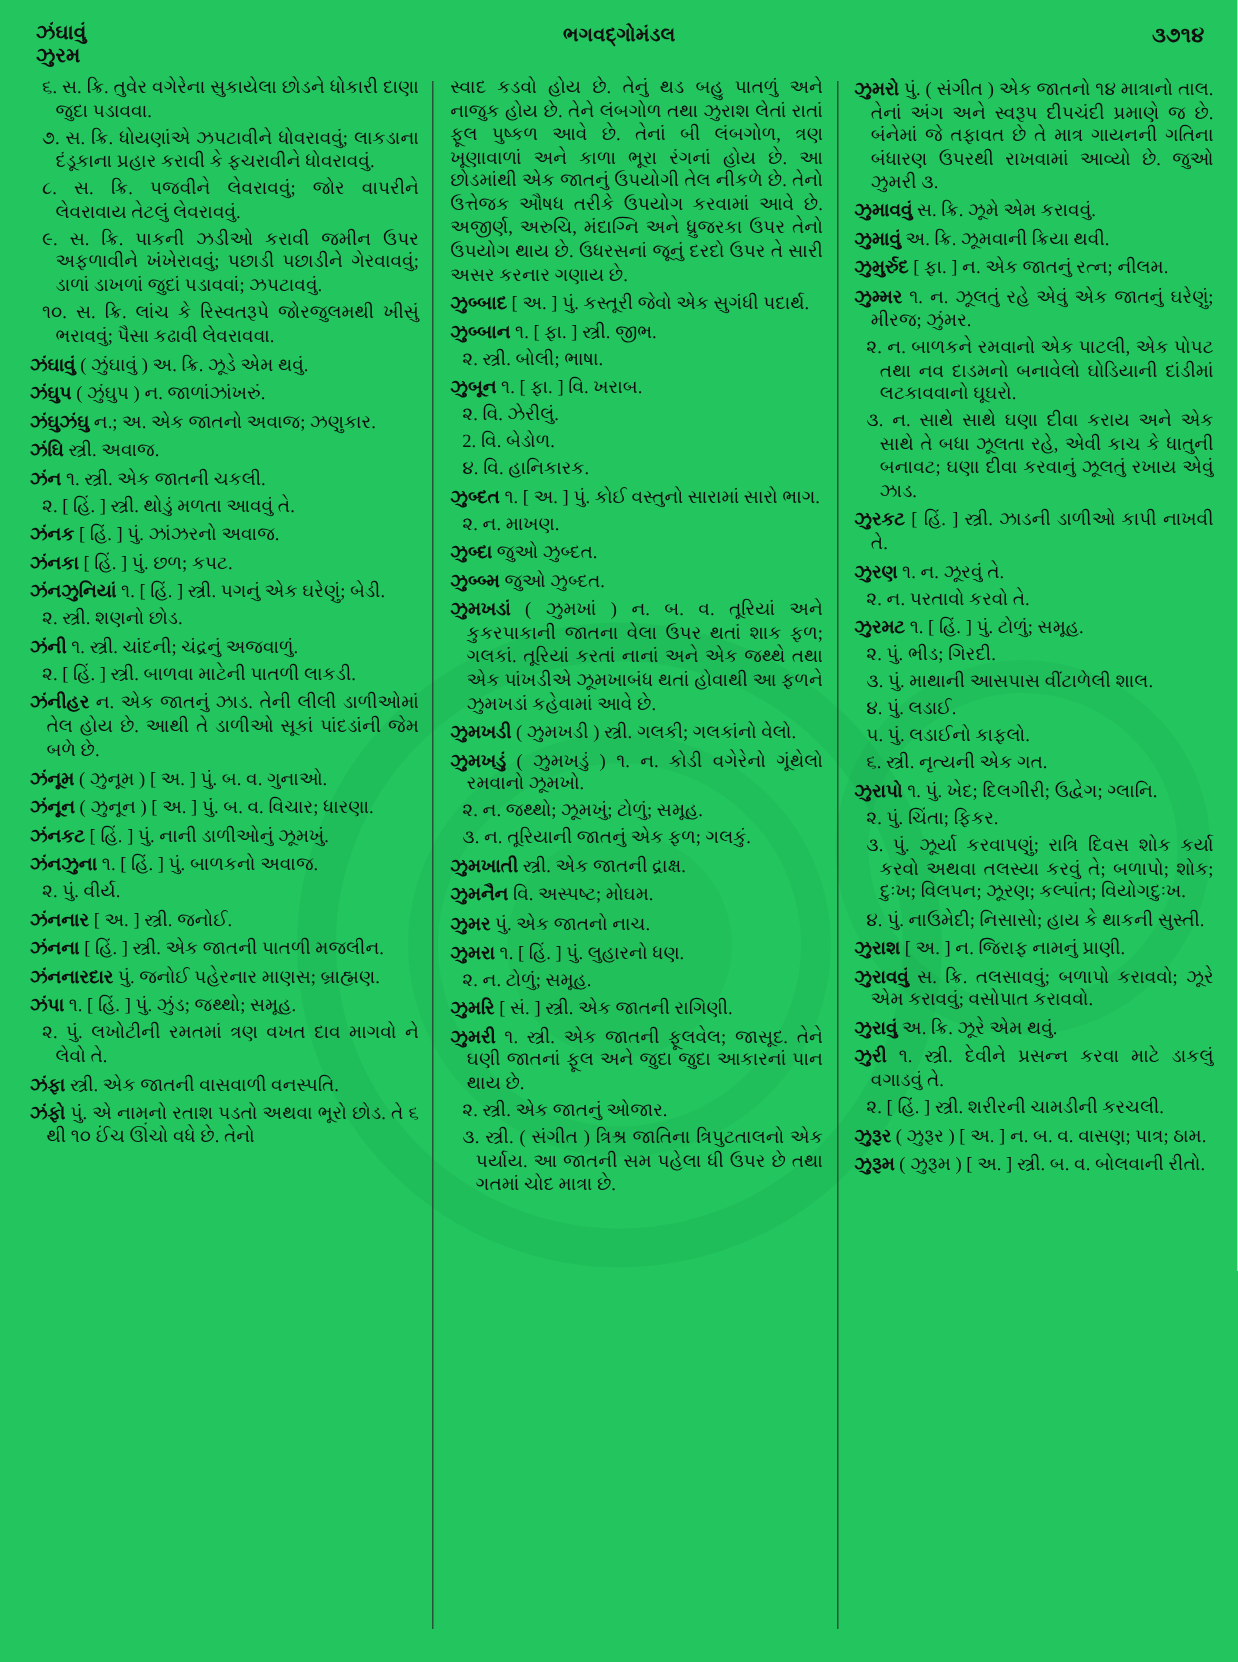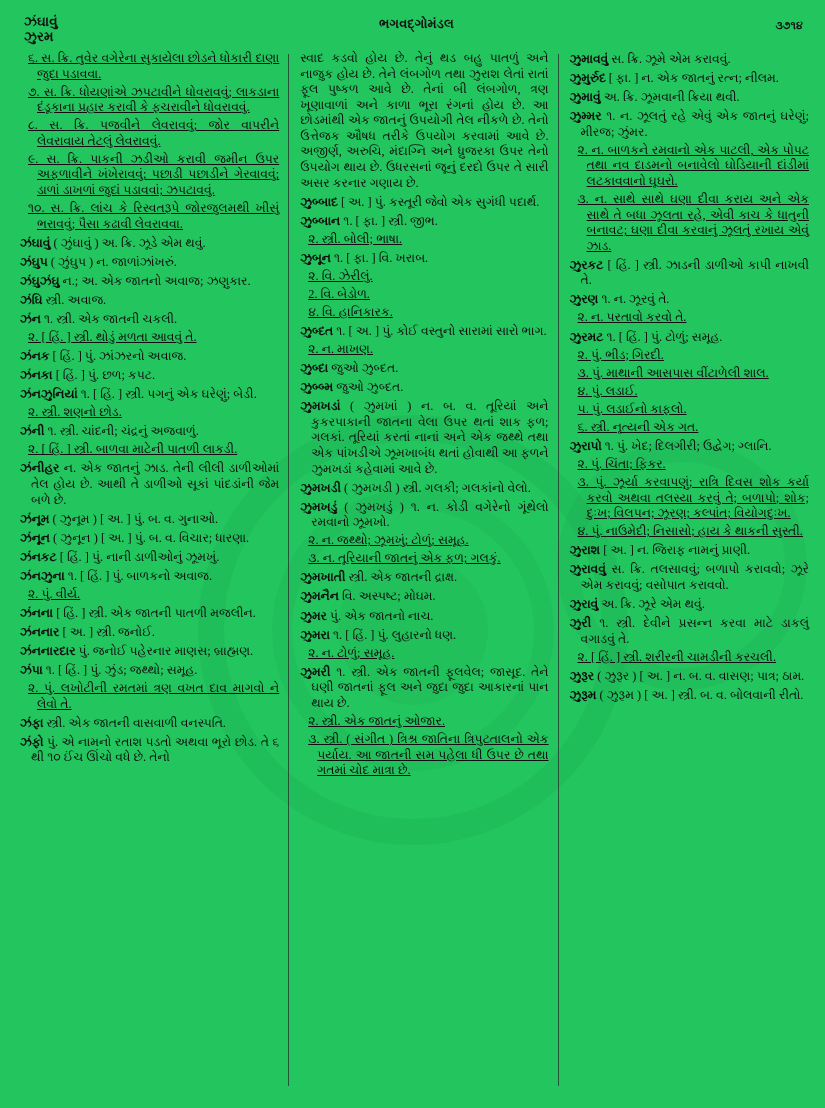"૩૭૧૪" .page-number { font-size: 11px -> 14px }
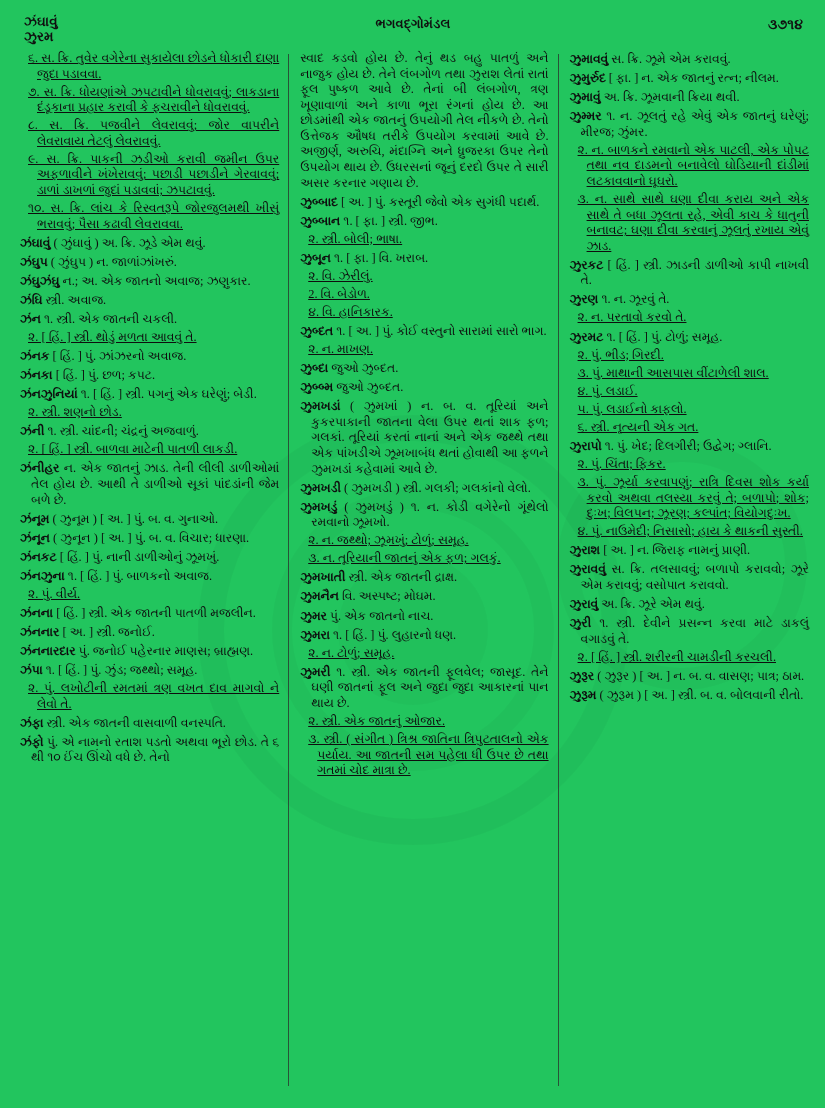"૬. સ. ક્રિ. તુવેર વગેરેના" .entry.sense { text-decoration: underline -> none }
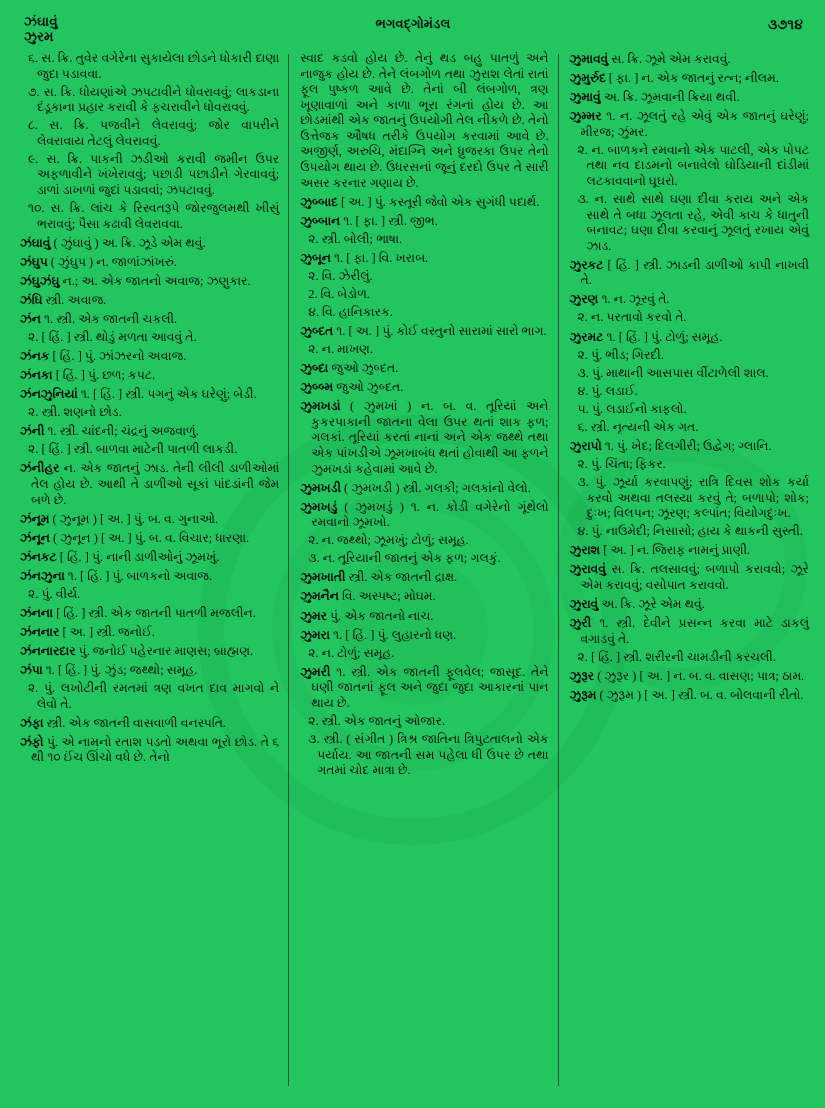"ઝુમરો પું. ( સંગીત )" p.entry { html: none -> <p><span>ઝુમરો</span><span> પું. ( સંગીત ) એક જાતનો ૧૪ માત્રાનો તાલ. તેનાં અંગ અને સ્વરૂપ દીપચંદી પ્રમાણે જ છે. બંનેમાં જે તફાવત છે તે માત્ર ગાયનની ગતિના બંધારણ ઉપરથી રાખવામાં આવ્યો છે. જુઓ ઝુમરી ૩.</span></p> }
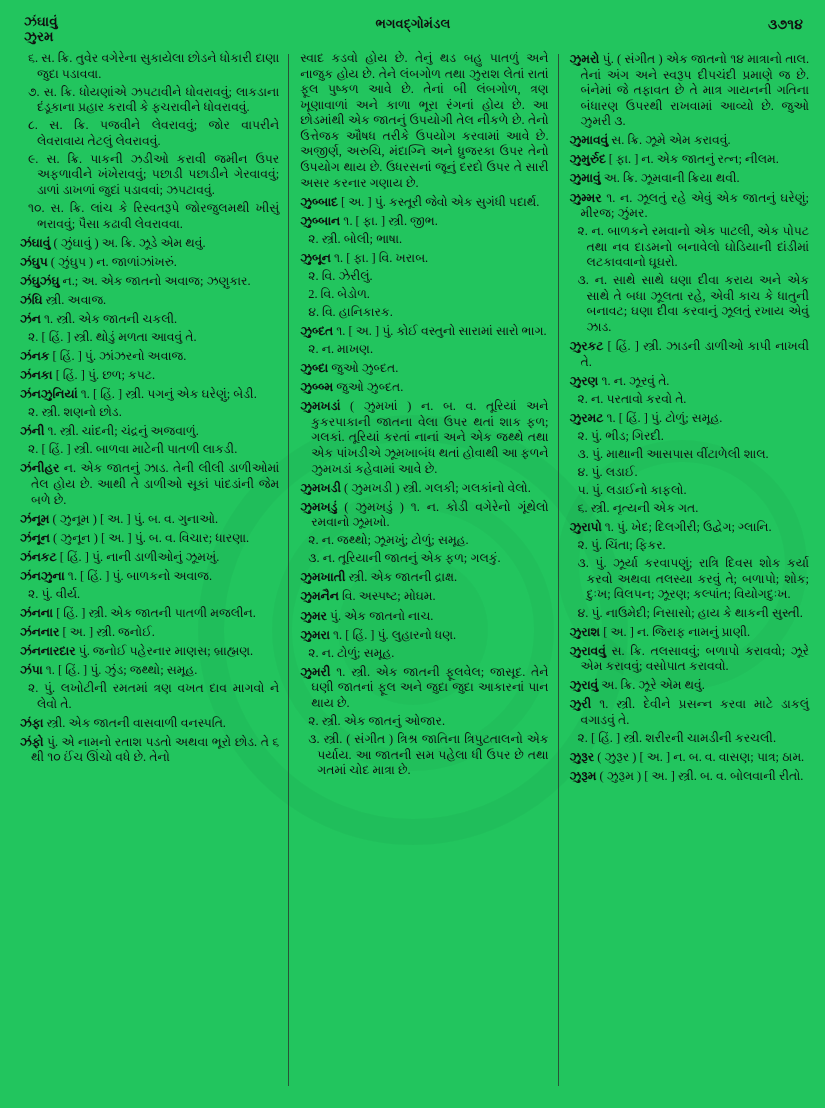"ઝુમુર્રુદ [ ફા. ] ન." p.entry { order: before "ઝુમાવું અ. ક્રિ. ઝૂમવાની ક્રિયા" -> after "ઝુમાવું અ. ક્રિ. ઝૂમવાની ક્રિયા" }
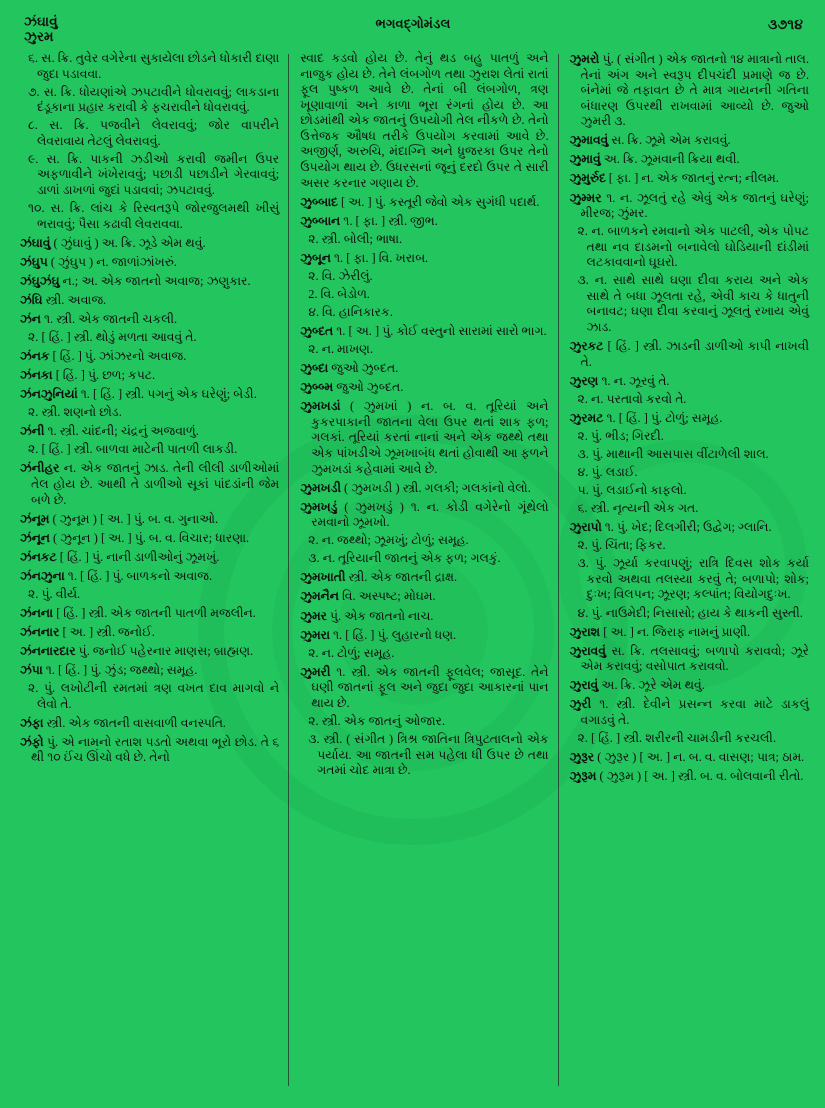"ઝંનના [ હિં. ] સ્ત્રી." p.entry { order: before "ઝંનનાર [ અ. ] સ્ત્રી." -> after "ઝંનનાર [ અ. ] સ્ત્રી." }
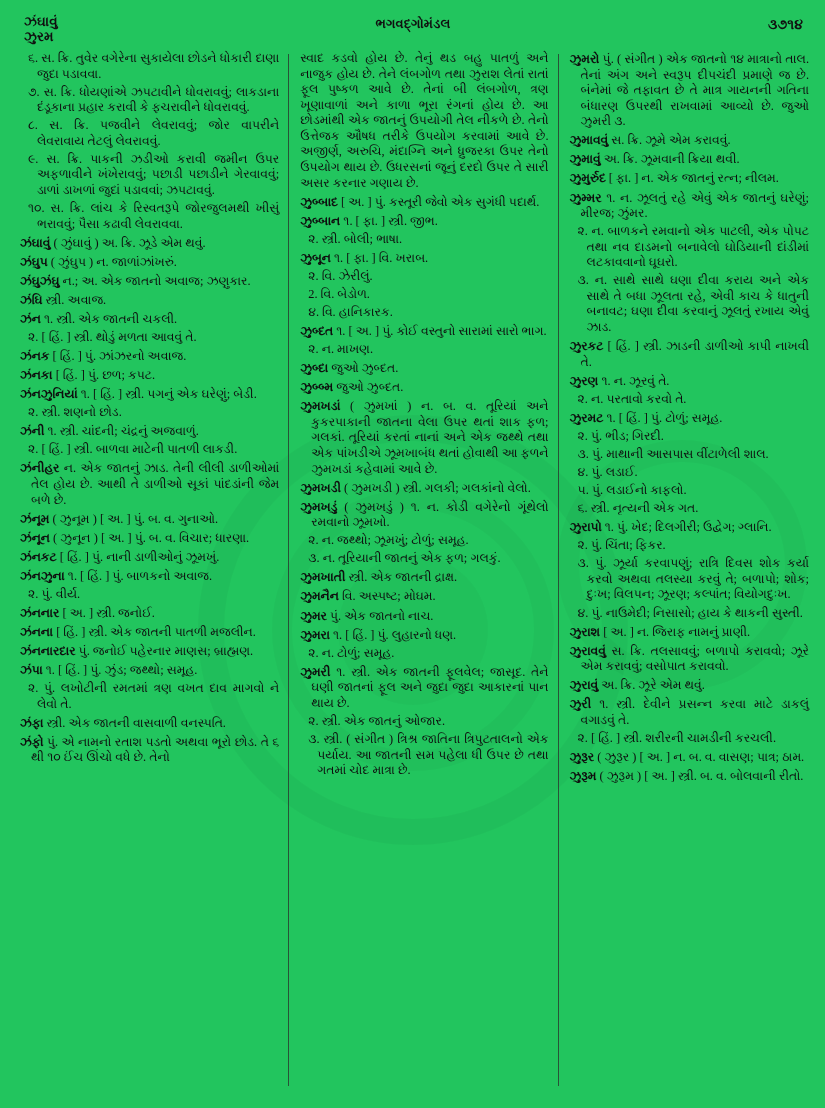"ઝુમરિ [ સં. ] સ્ત્રી." p.entry { html: none -> <p><span>ઝુમરિ</span><span> [ સં. ] સ્ત્રી. એક જાતની રાગિણી.</span></p> }
